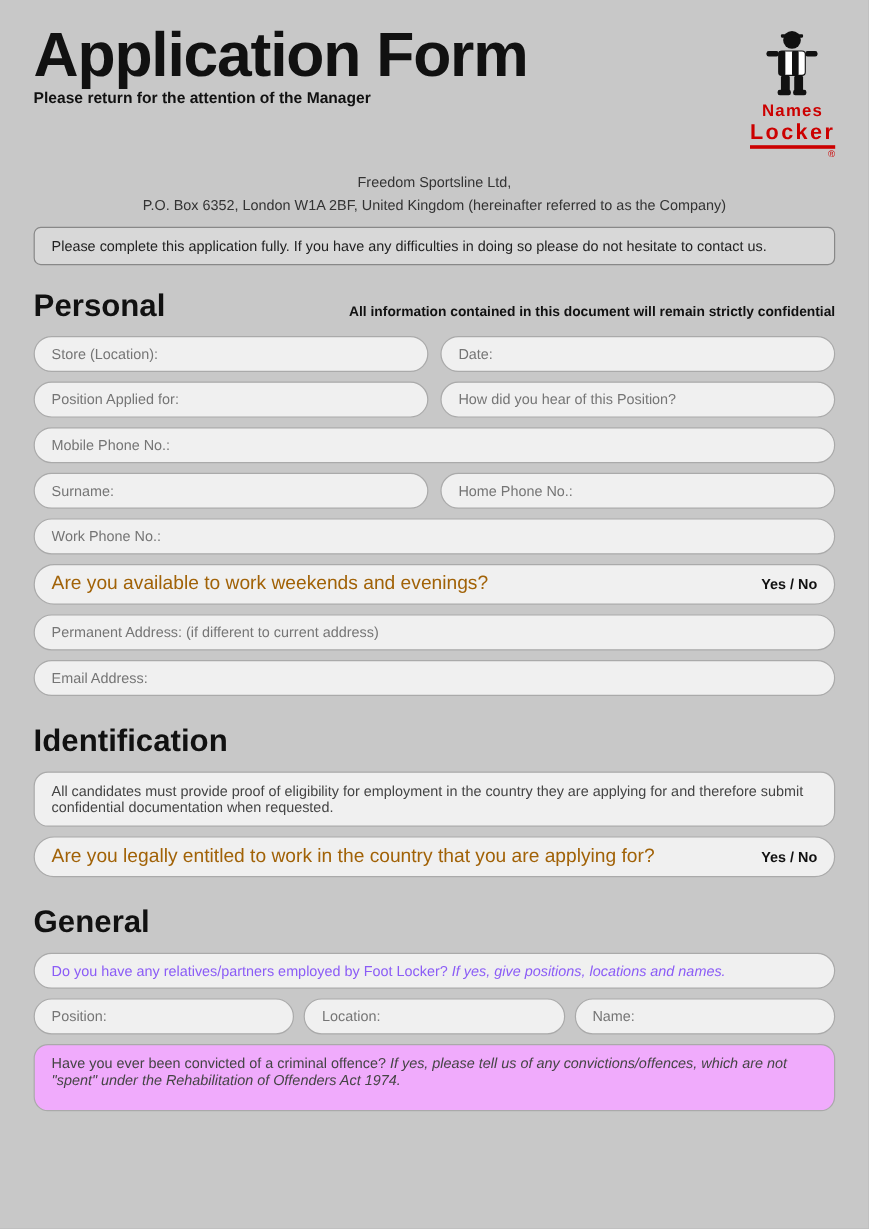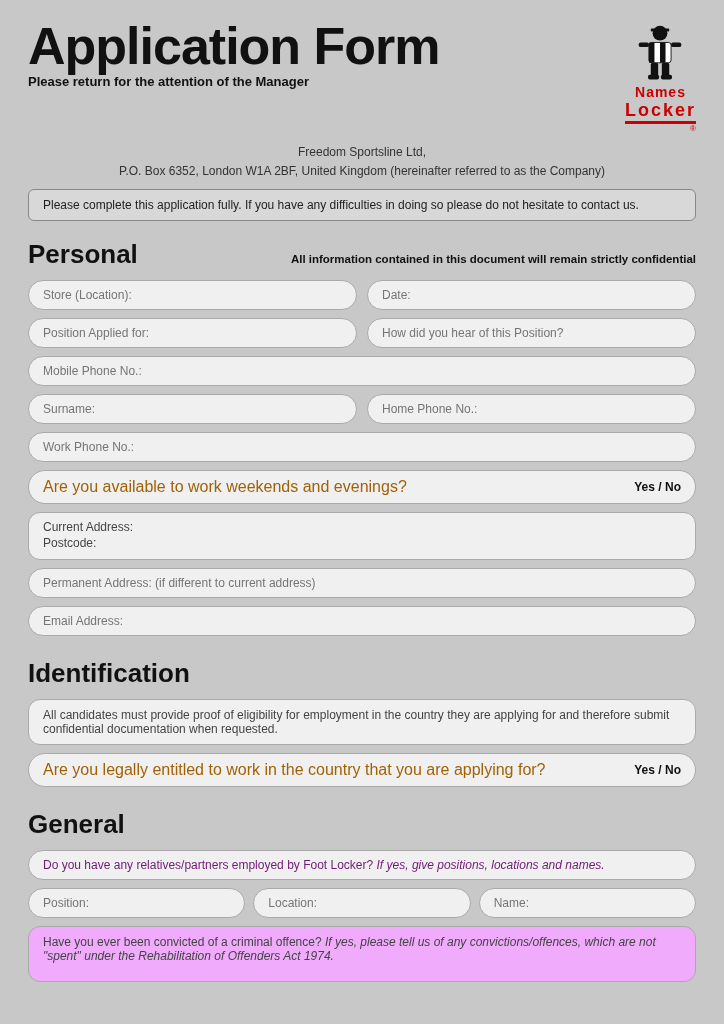"Current Address:" div.address-box { html: <div> <div>Current Address:</div> <div>Postcode:</div> </div> -> none }
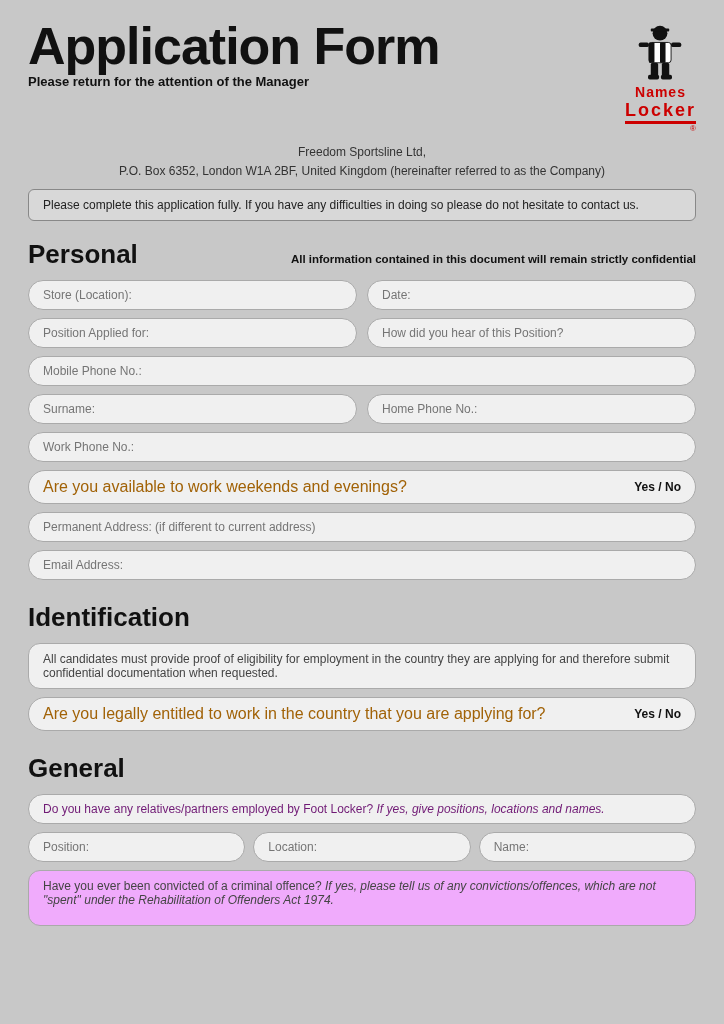"Do you have any relatives/partners" .general-field { color: #701a75 -> #8b5cf6 }
